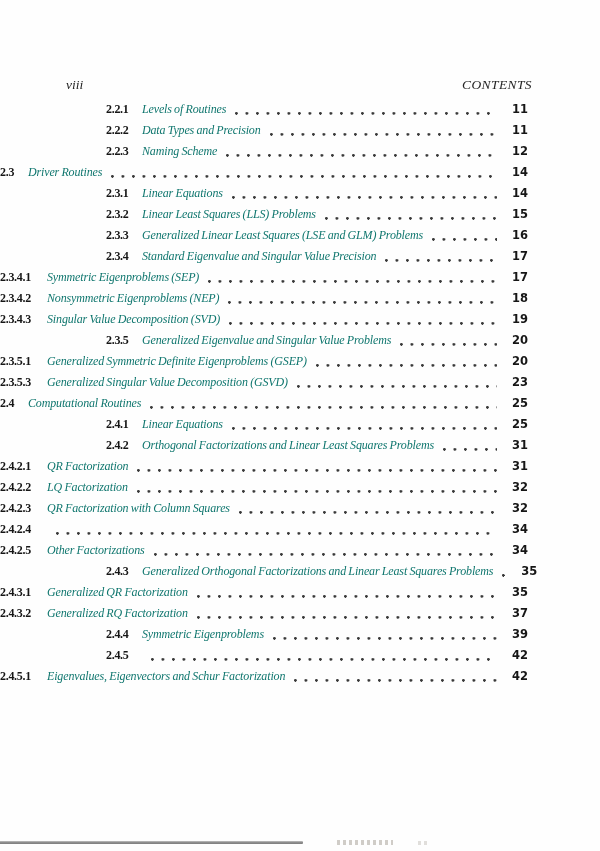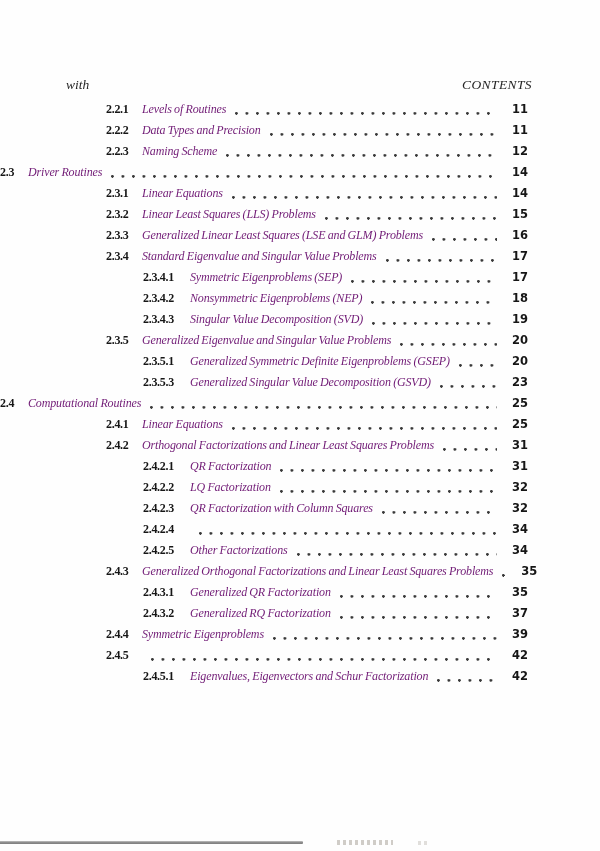"with" span.folio { text: with -> viii }
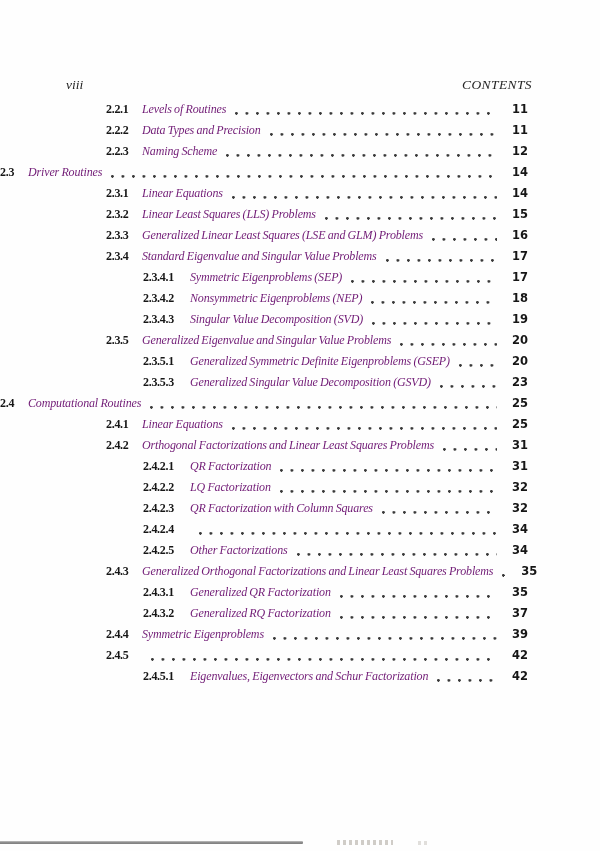"Levels of Routines" .title { color: #701a75 -> #0f766e }
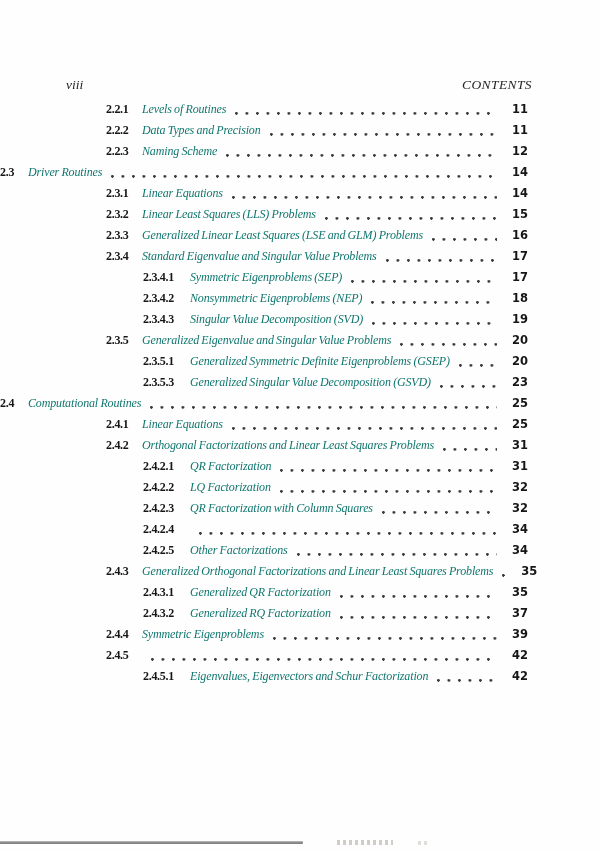"Standard Eigenvalue and Singular Value" span.title { text: Problems -> Precision }
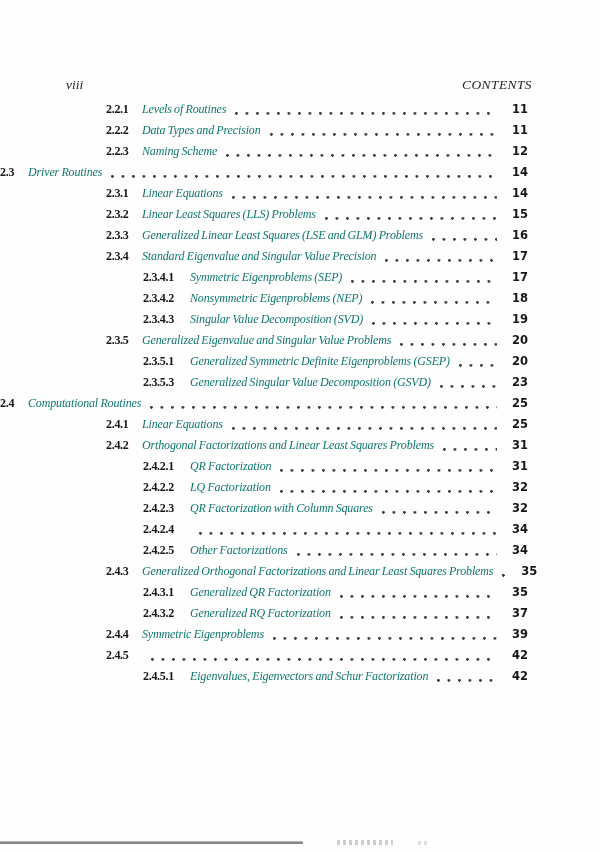"2.3.4.1" .row.d4 { padding-left: 143px -> none }
